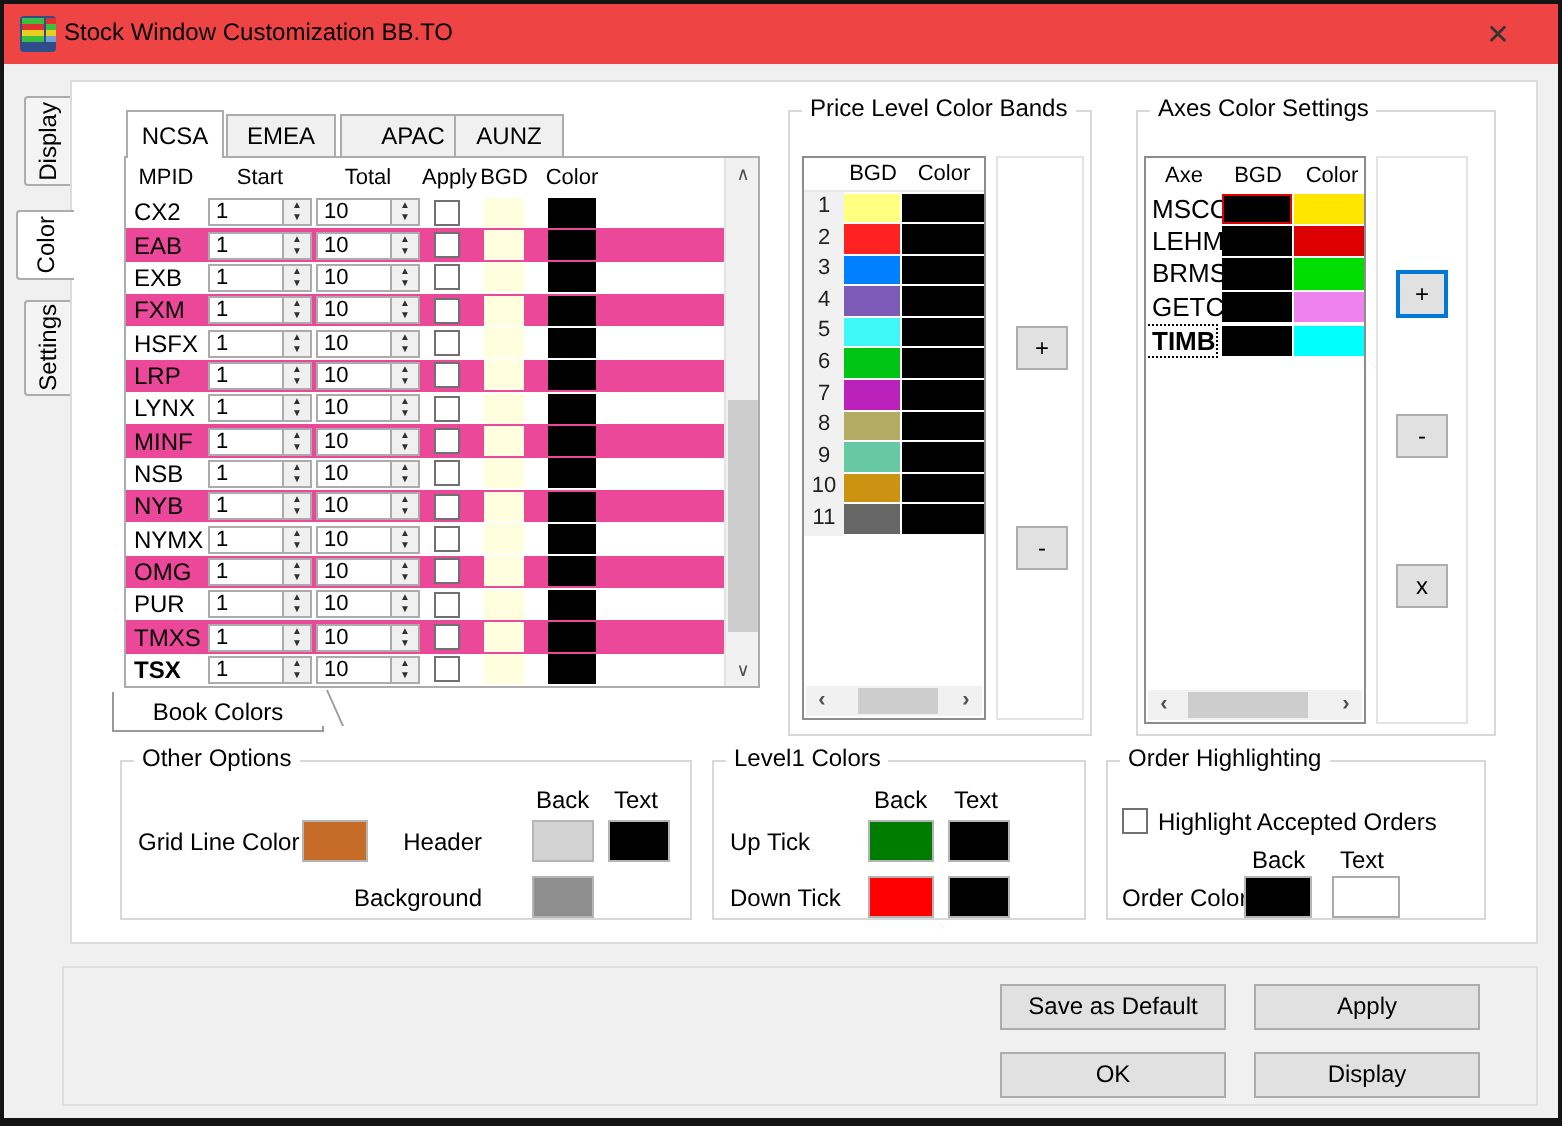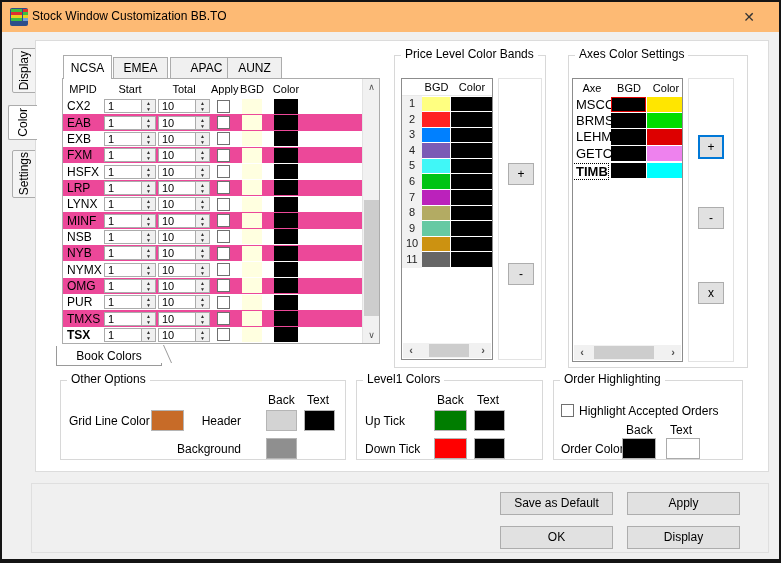"Stock Window Customization BB.TO" .titlebar { background: #fdba74 -> #ef4444 }
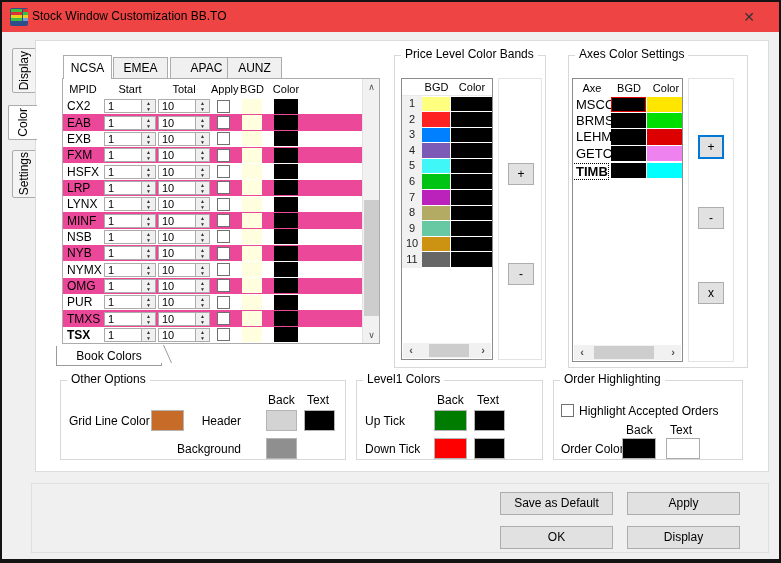"BRMS" div.axrow { order: before "LEHM" -> after "LEHM" }
